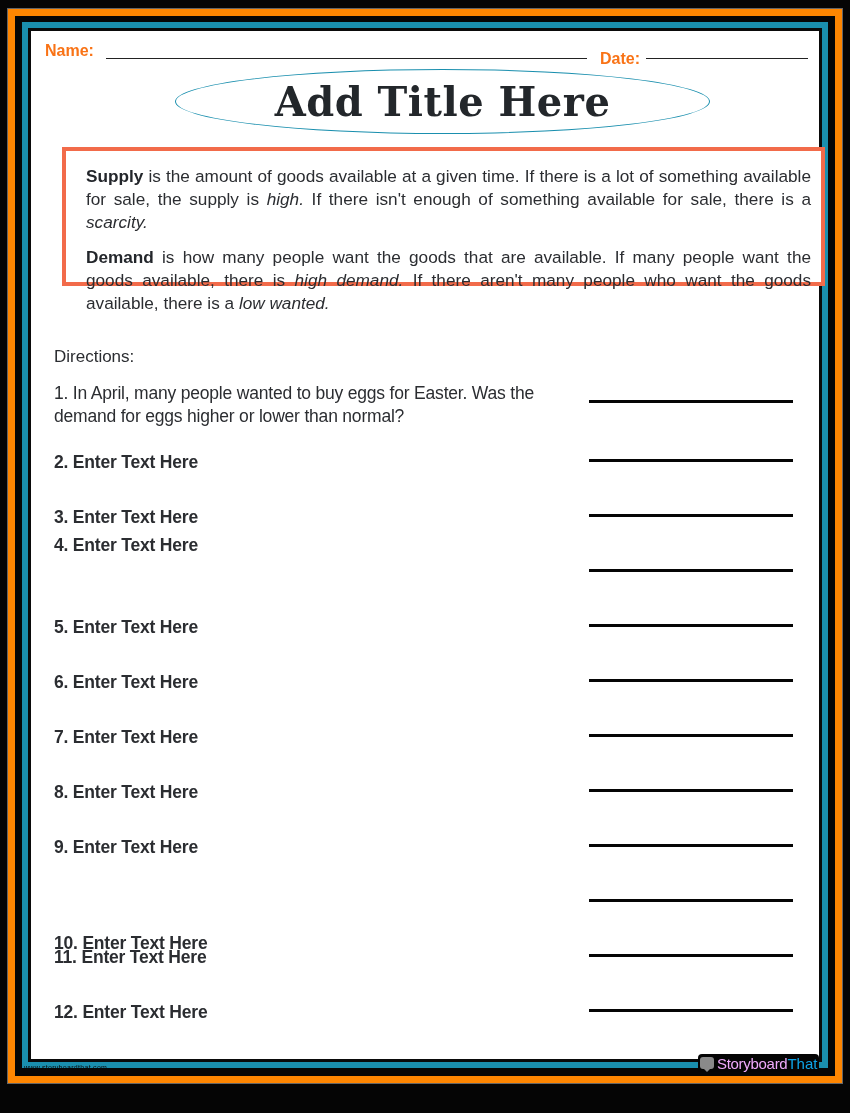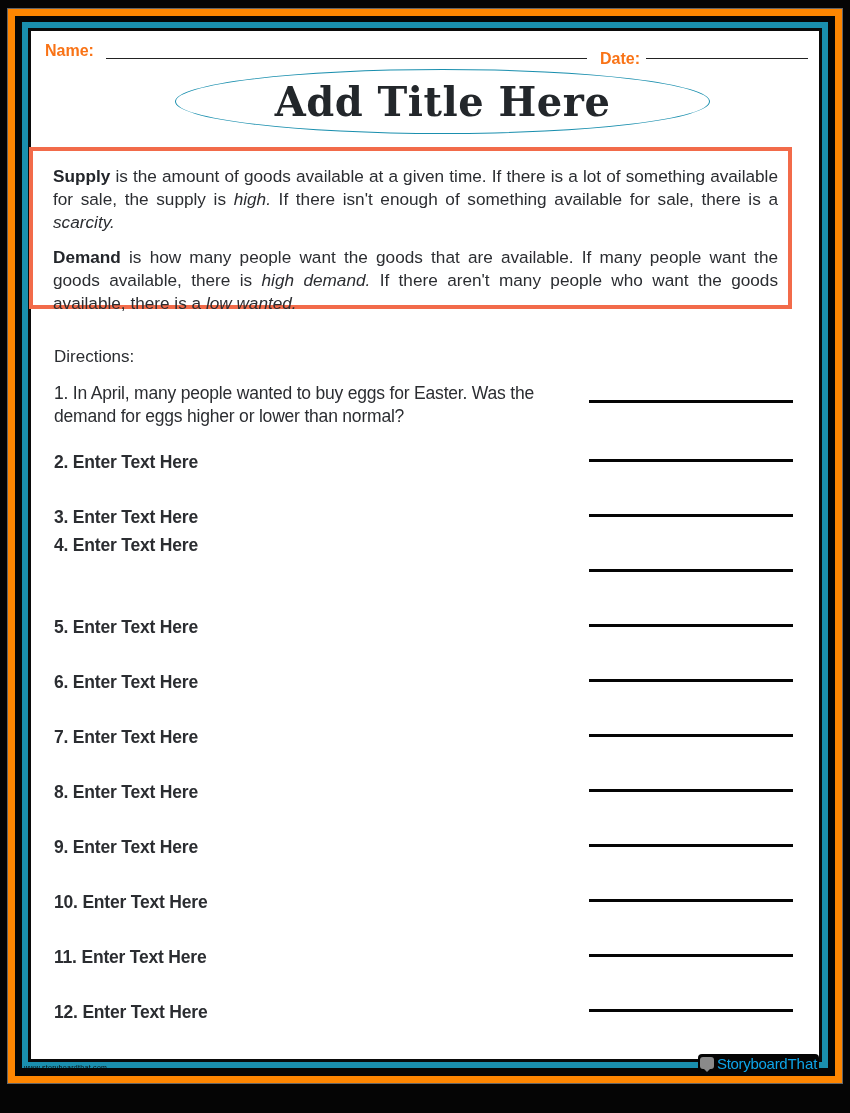"Supply is the amount of" .def-box { height: 162px -> 139px; left: 29px -> 62px }
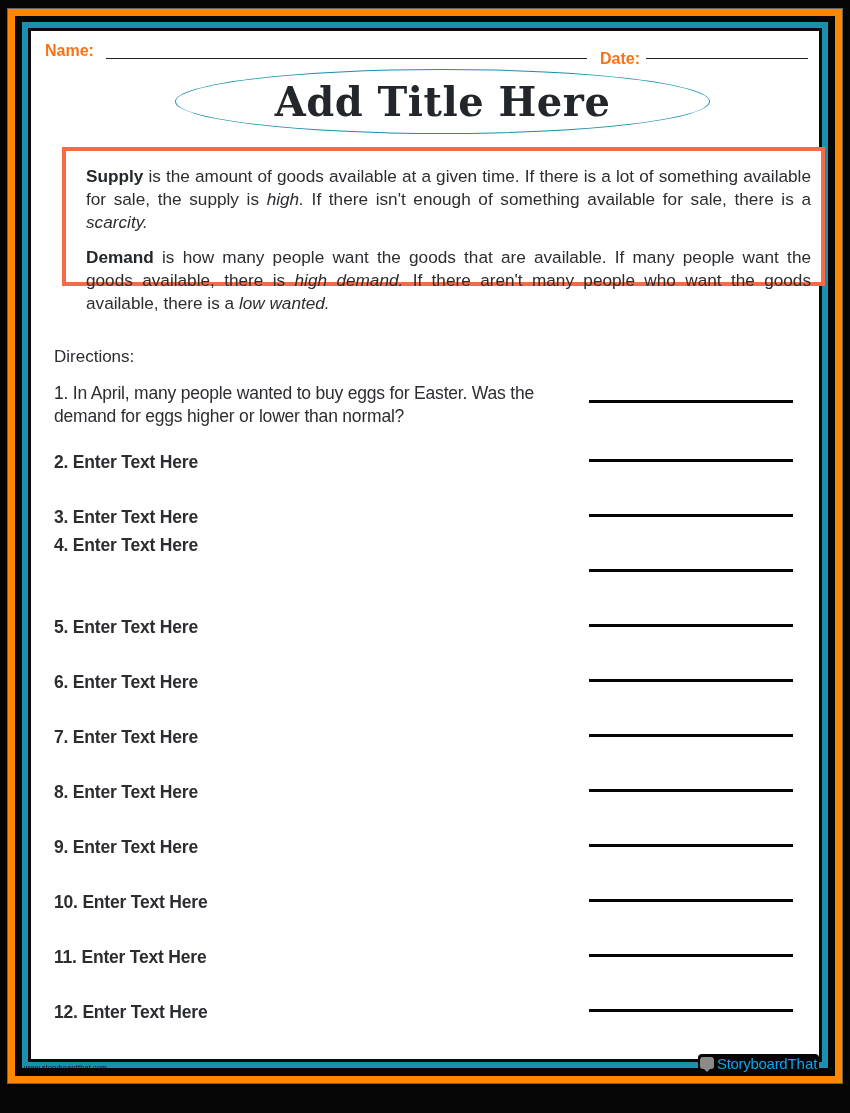"10. Enter Text Here" div.question { top: 891px -> 932px }
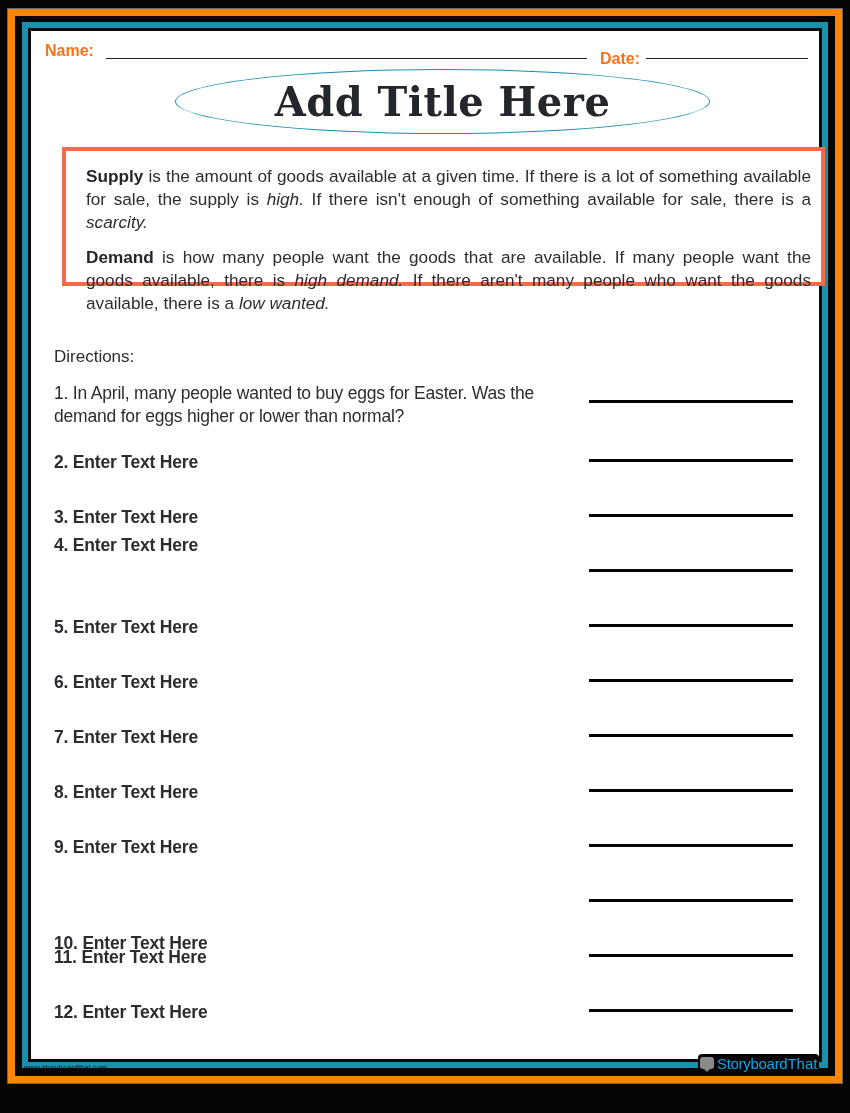"Storyboard" .logo-text { color: #0ea5e9 -> #f0abfc }
